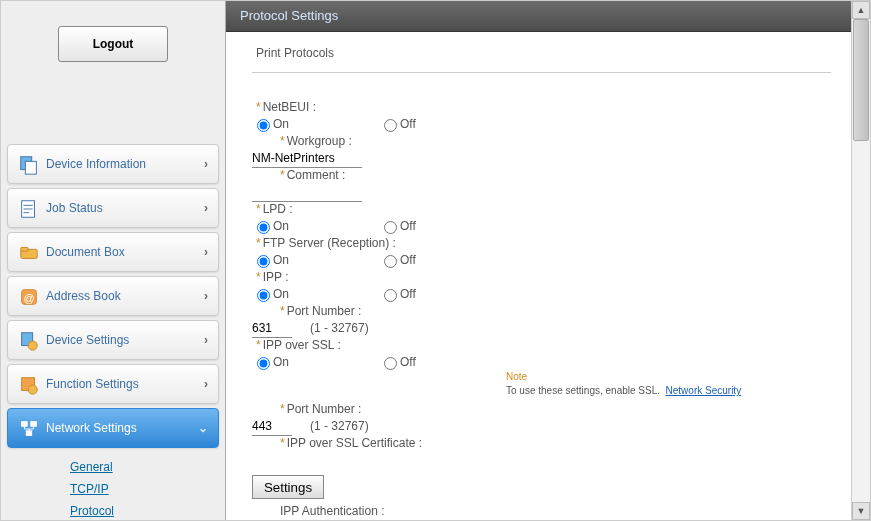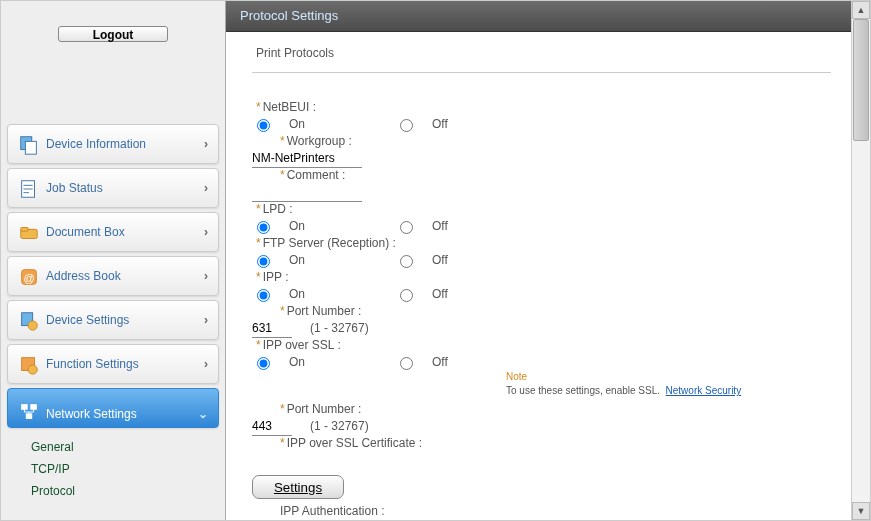"Logout" .logout-btn { height: 16px -> 36px }
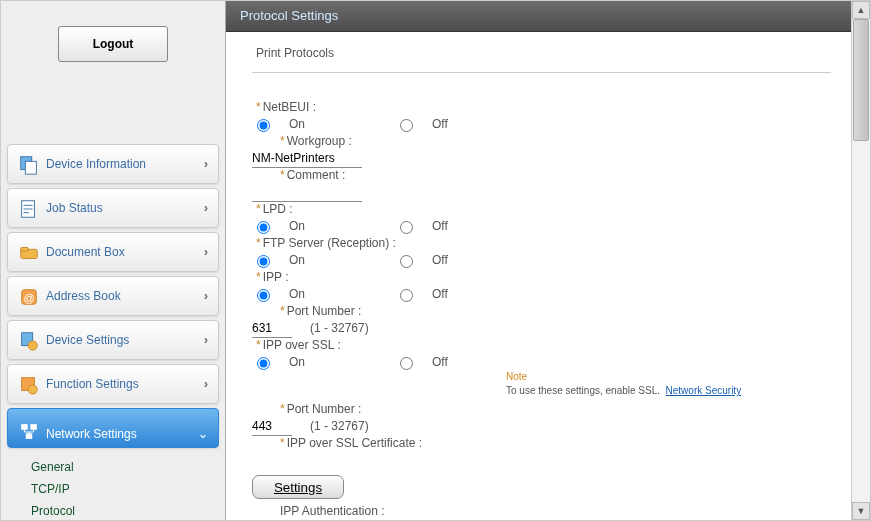"On" .radio-wrap { gap: 16px -> 0 }
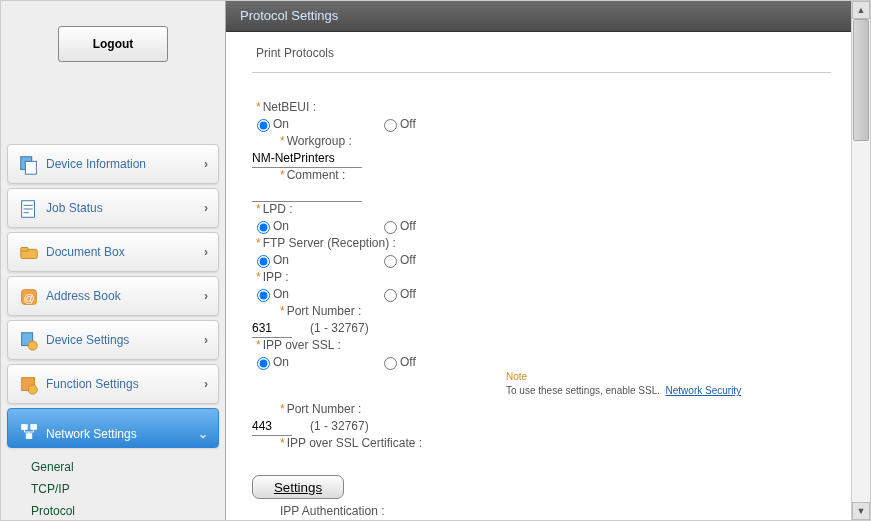"Network Settings" .menu-item.selected { align-items: flex-end -> none }
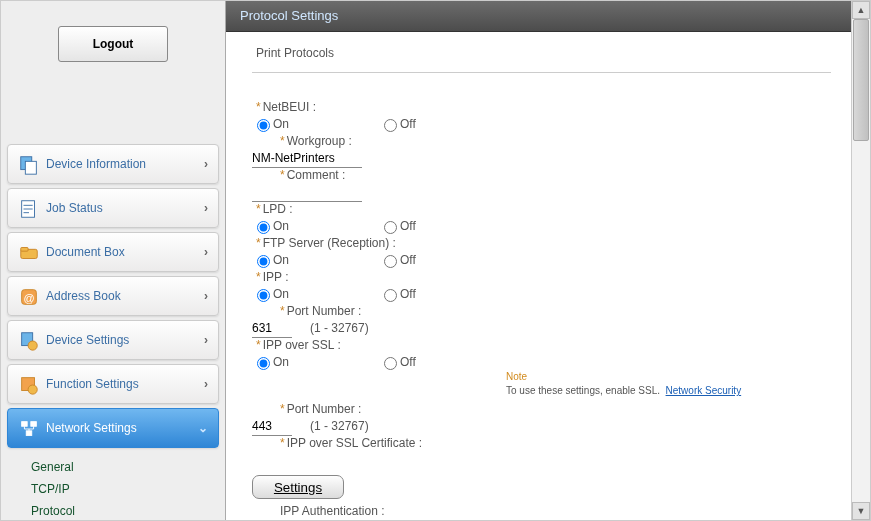"General" .submenu a { color: #14532d -> #0369a1; margin-left: none -> 39px; text-decoration: none -> underline }
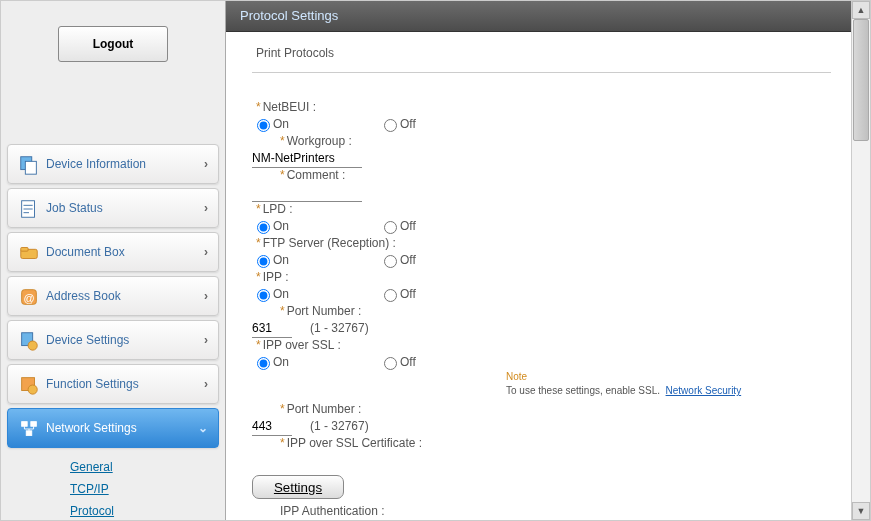"Settings" .settings-btn { border-radius: 7px -> 0; text-decoration: underline -> none; width: 92px -> 72px }
